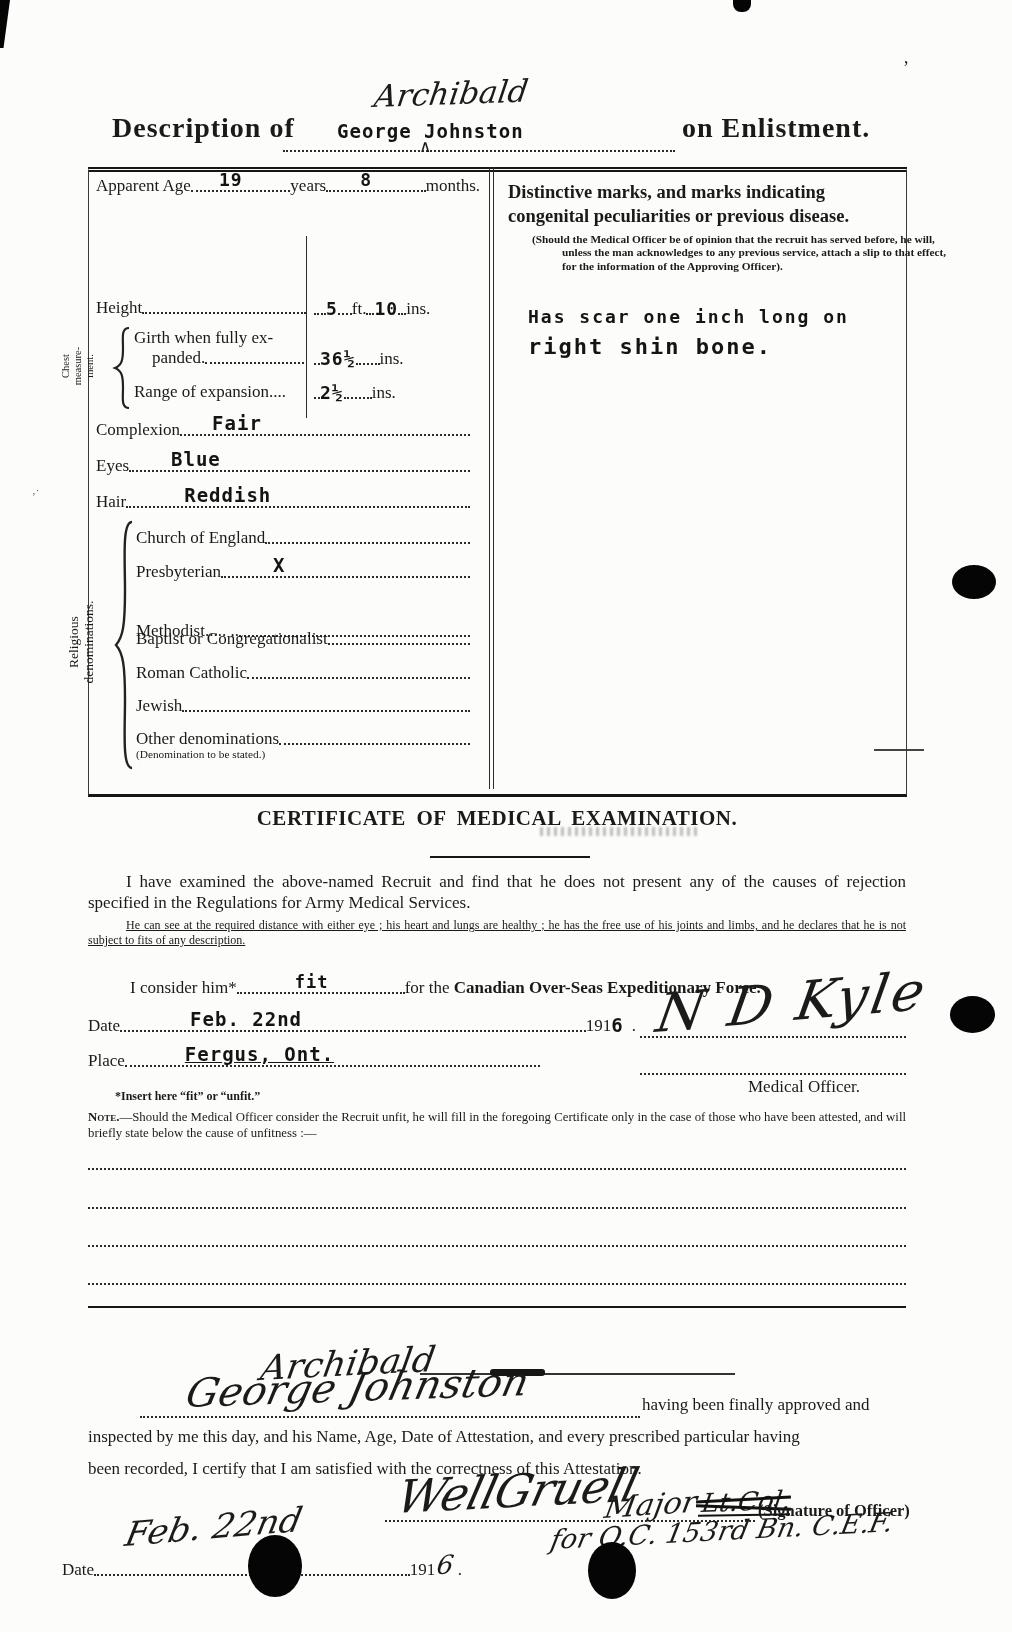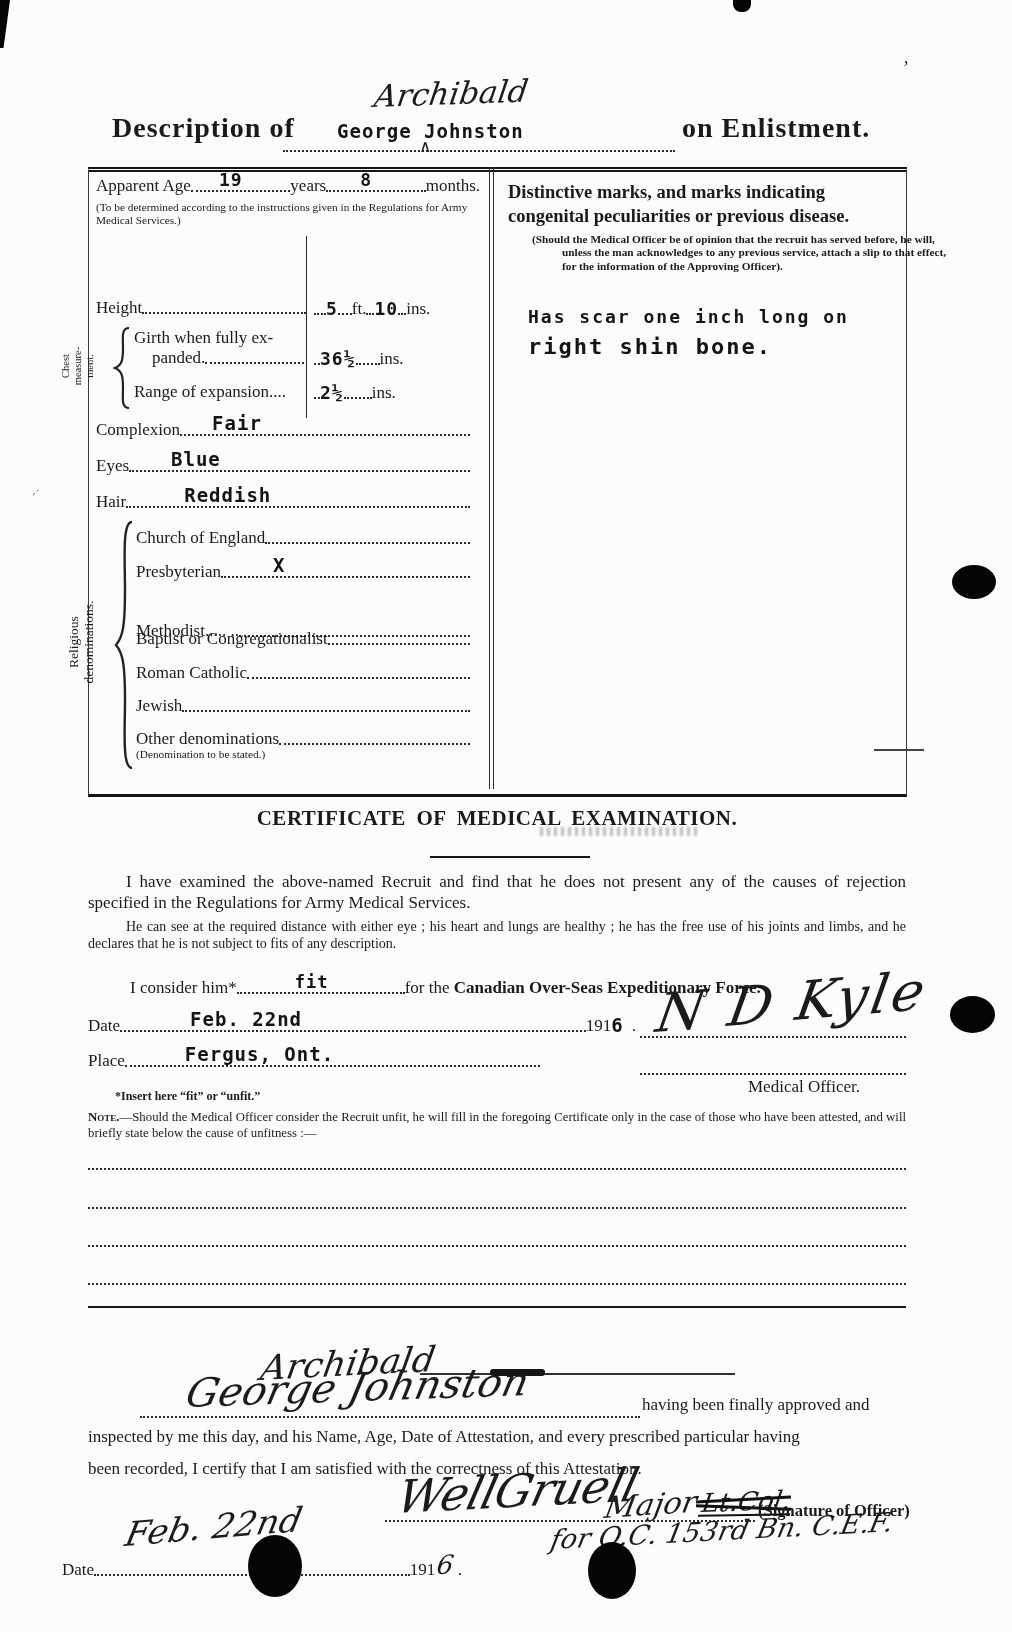"(To be determined according to" div.abs { html: <div>(To be determined according to the instructions given in the Regulations for Army Medical Services.)</div> -> none }
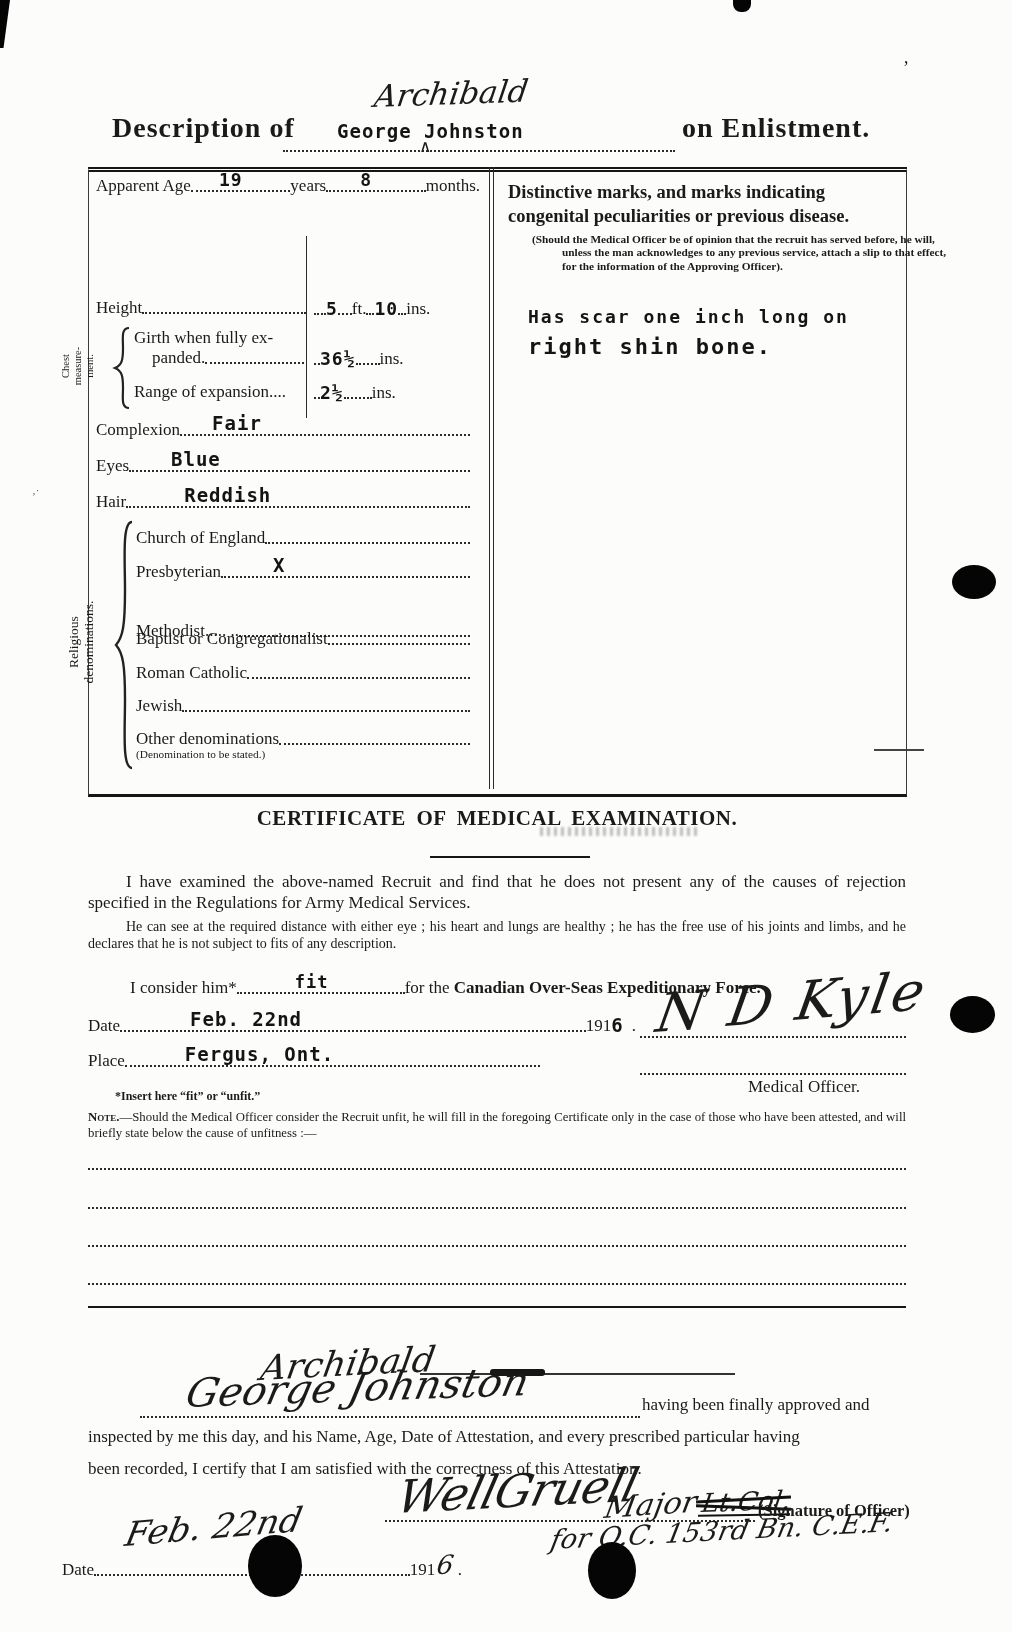"He can see at the" div.abs { font-size: 14px -> 12px; text-decoration: none -> underline }
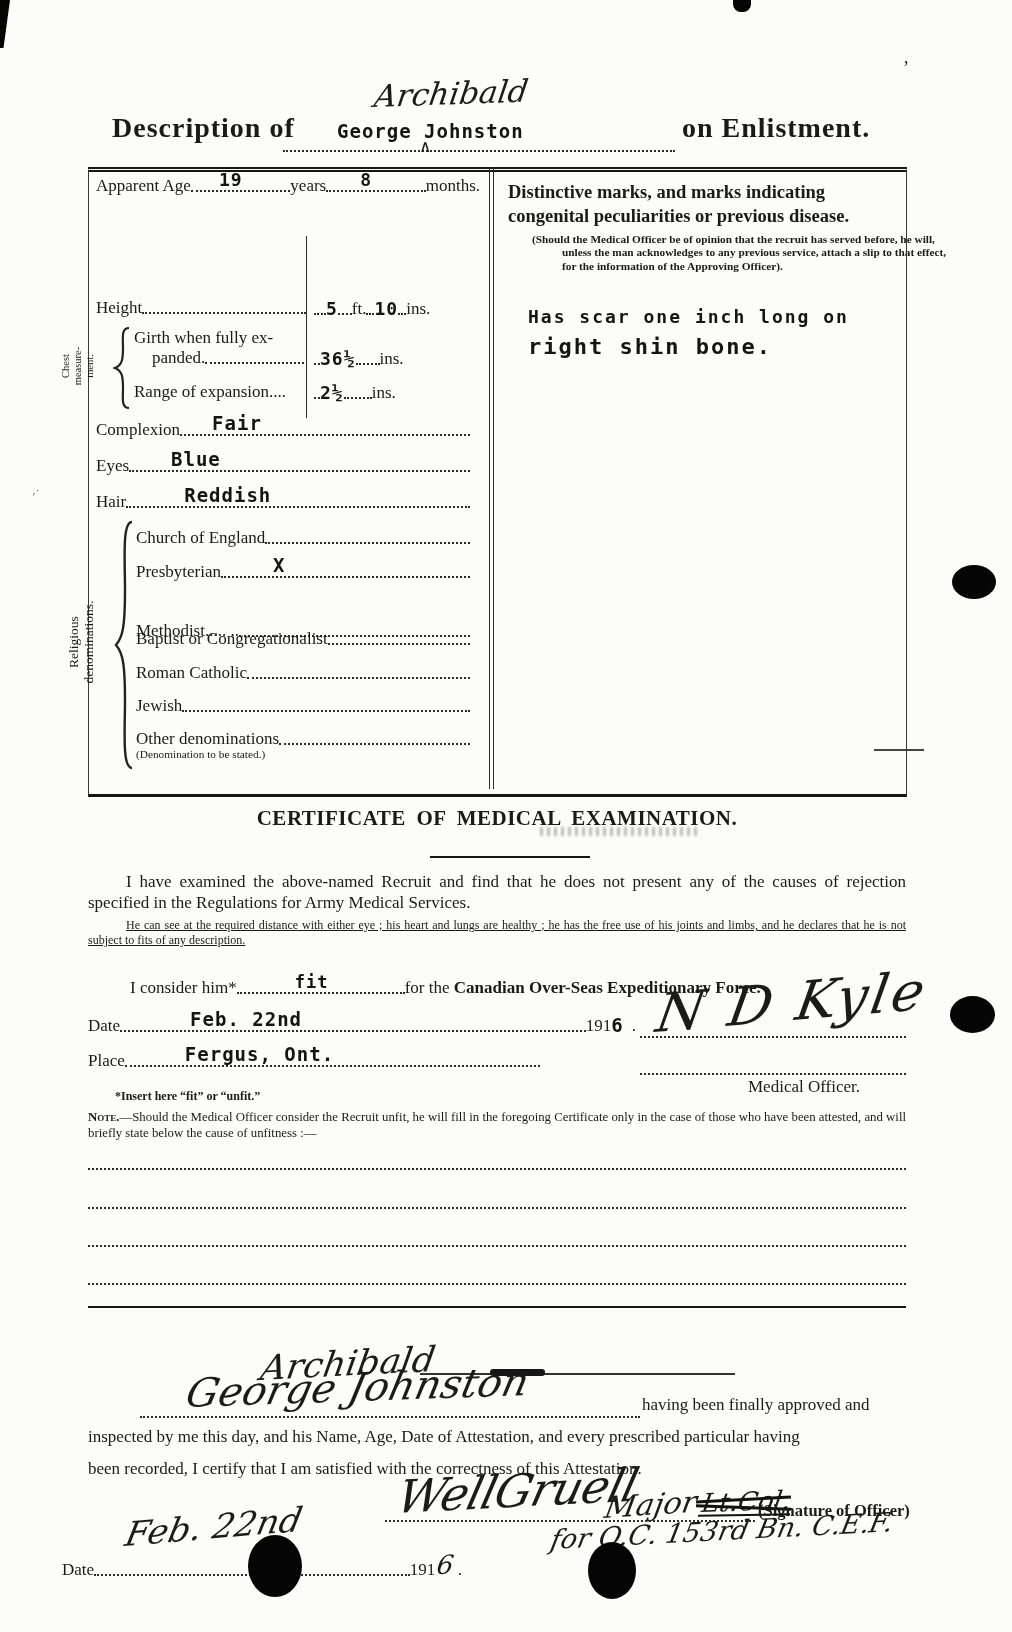"Fergus, Ont." span.tw { text-decoration: none -> underline }
